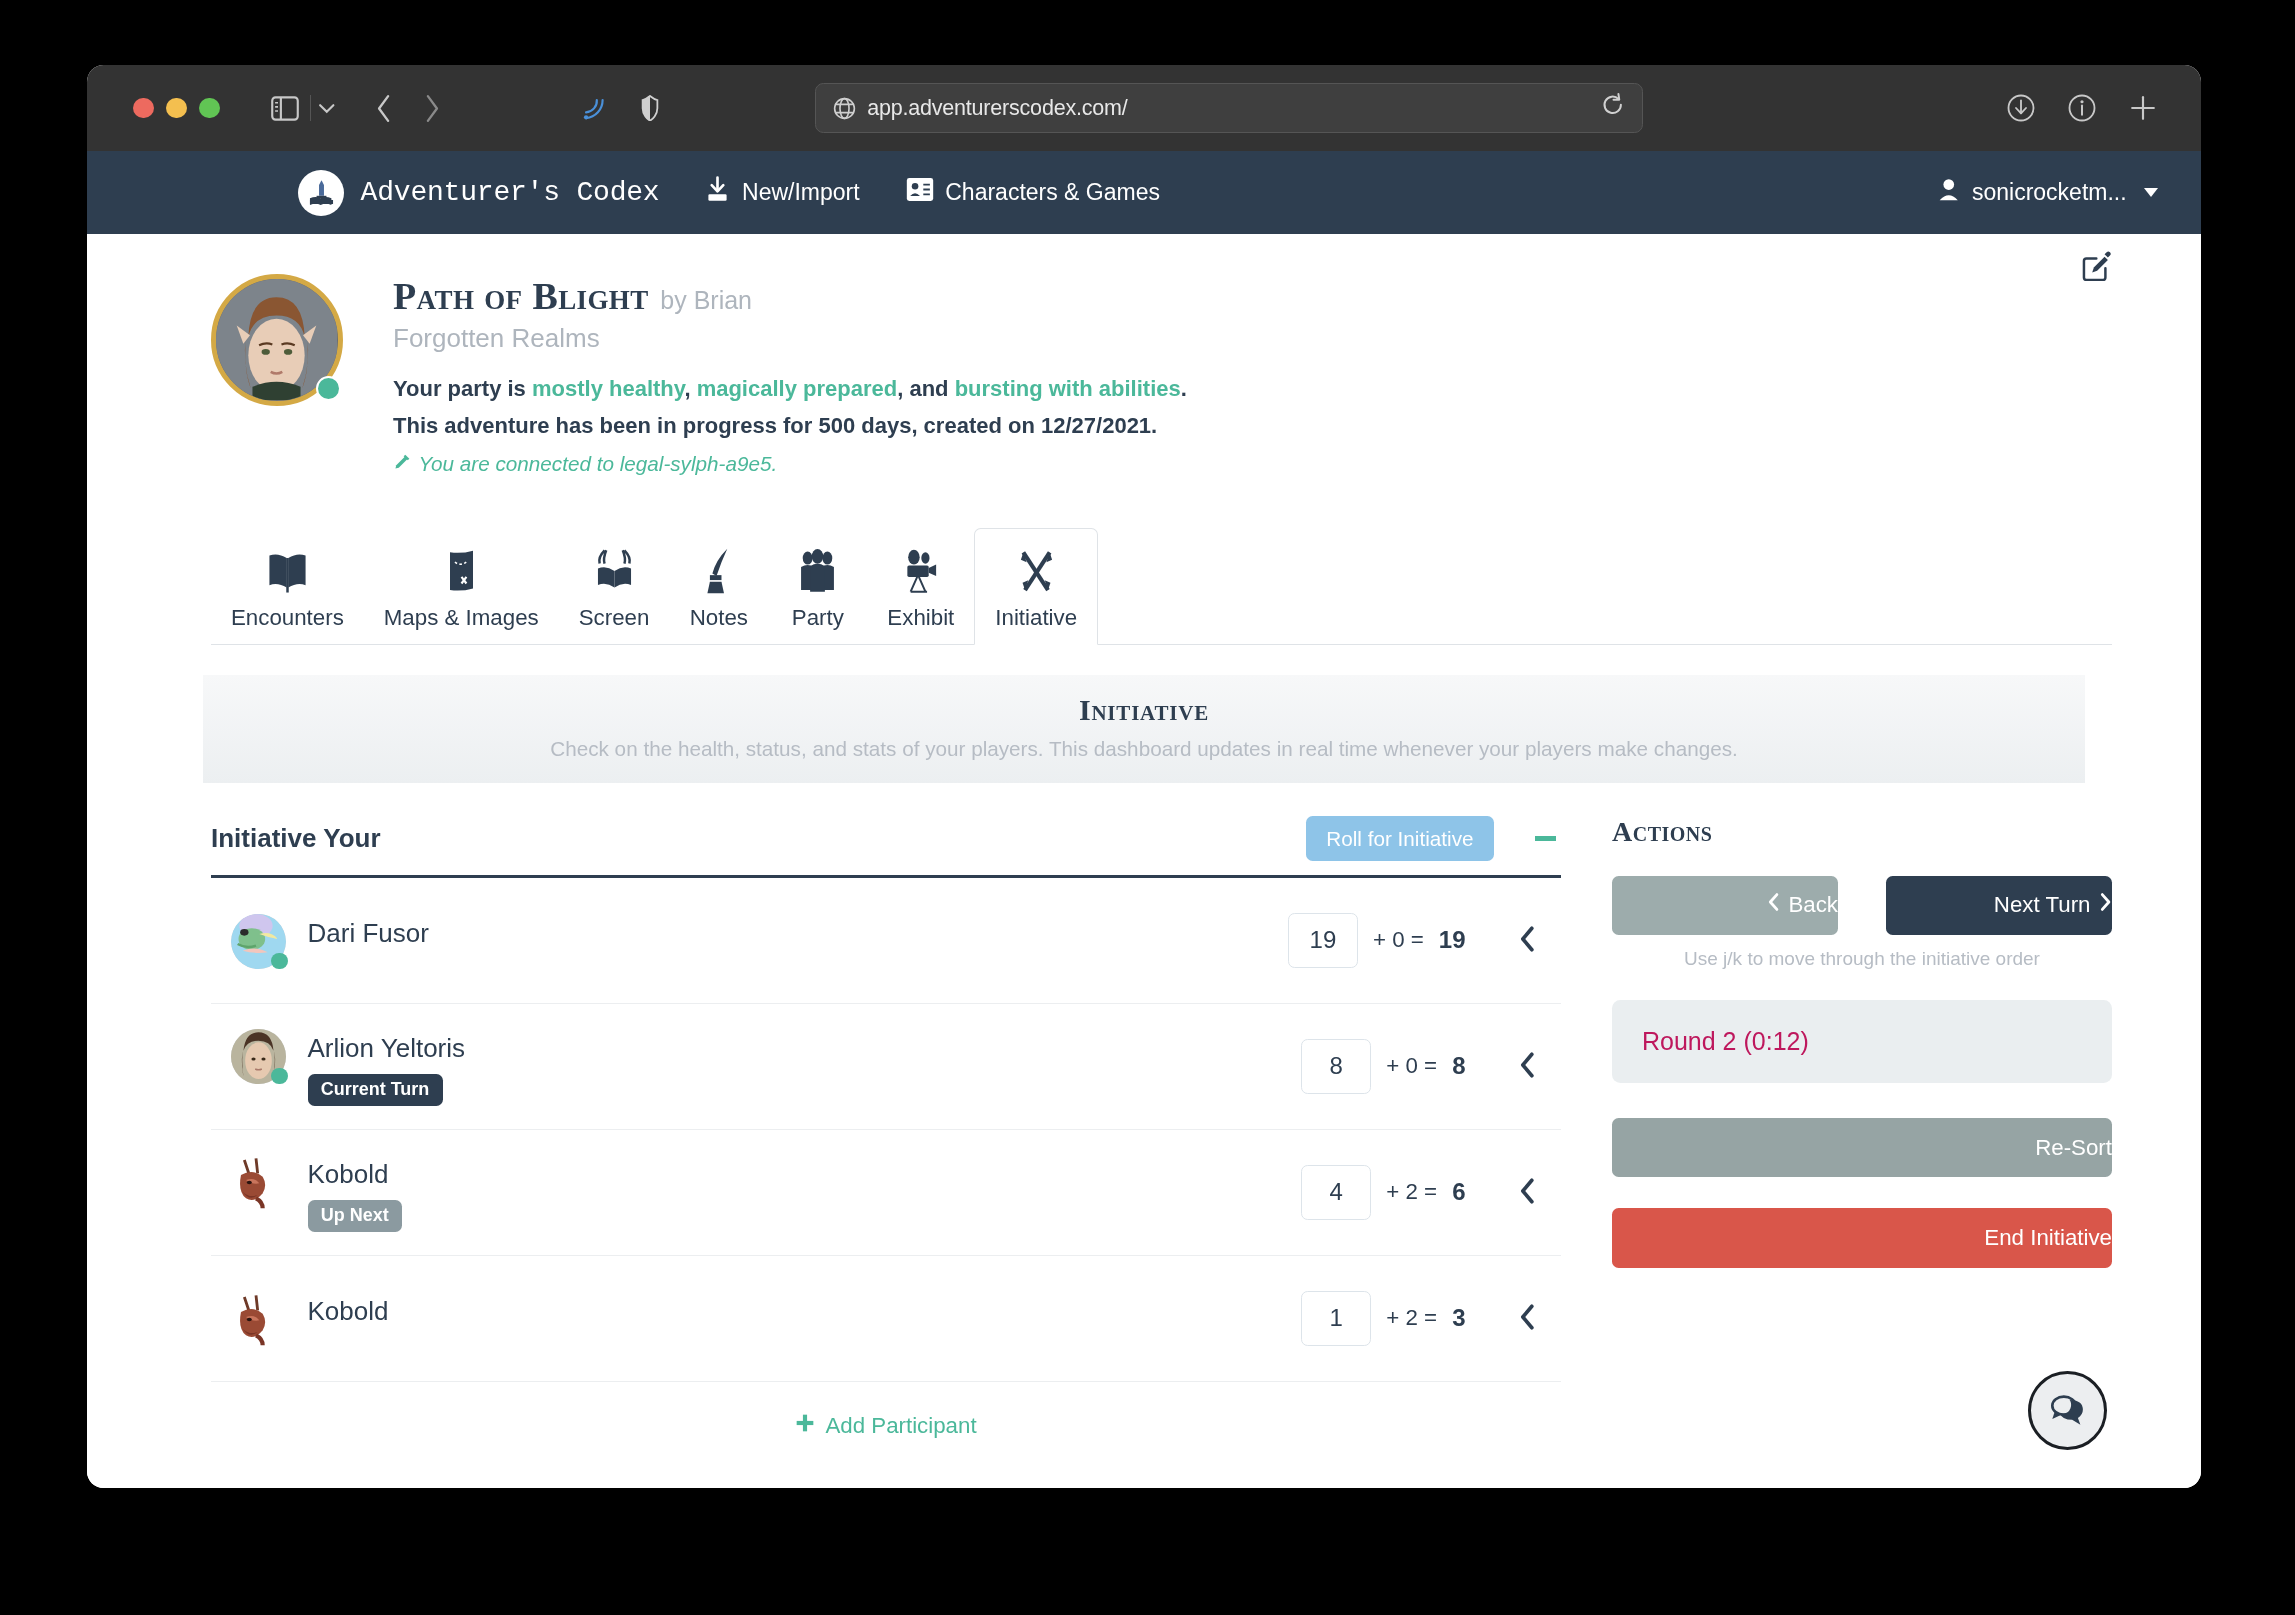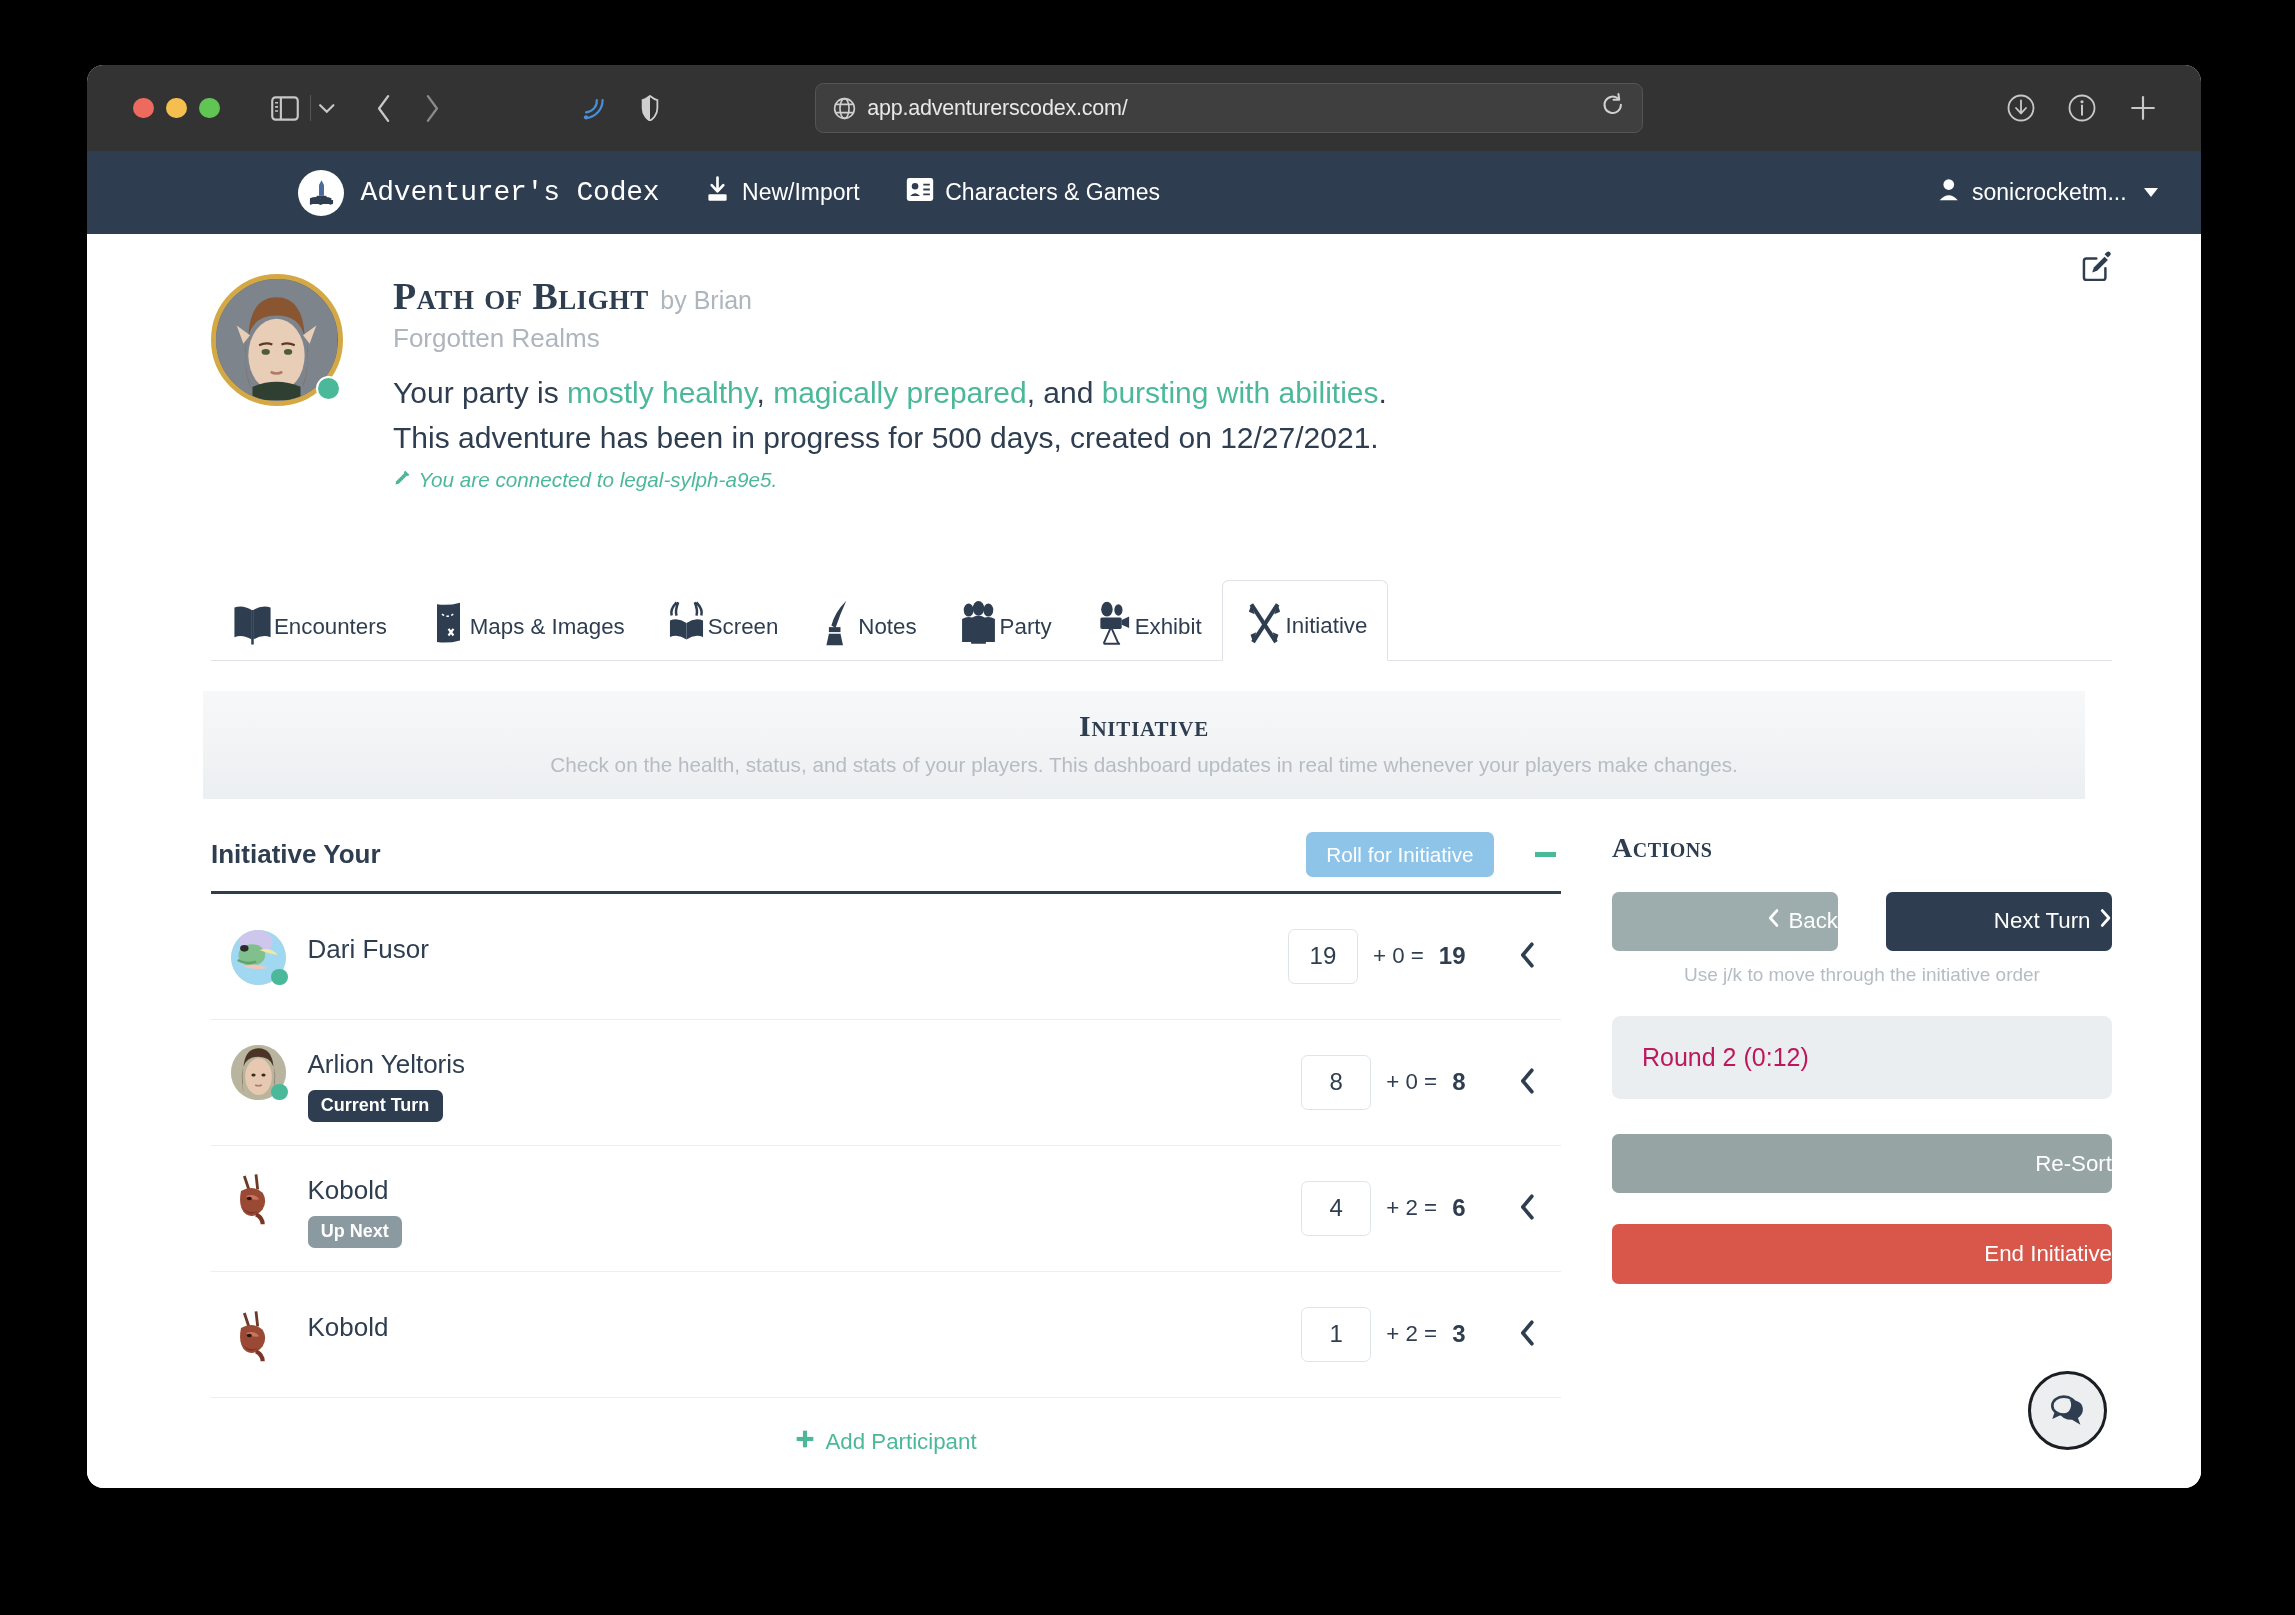"Your party is mostly healthy," .camp-line { font-size: 30px -> 22px; font-weight: none -> bold }
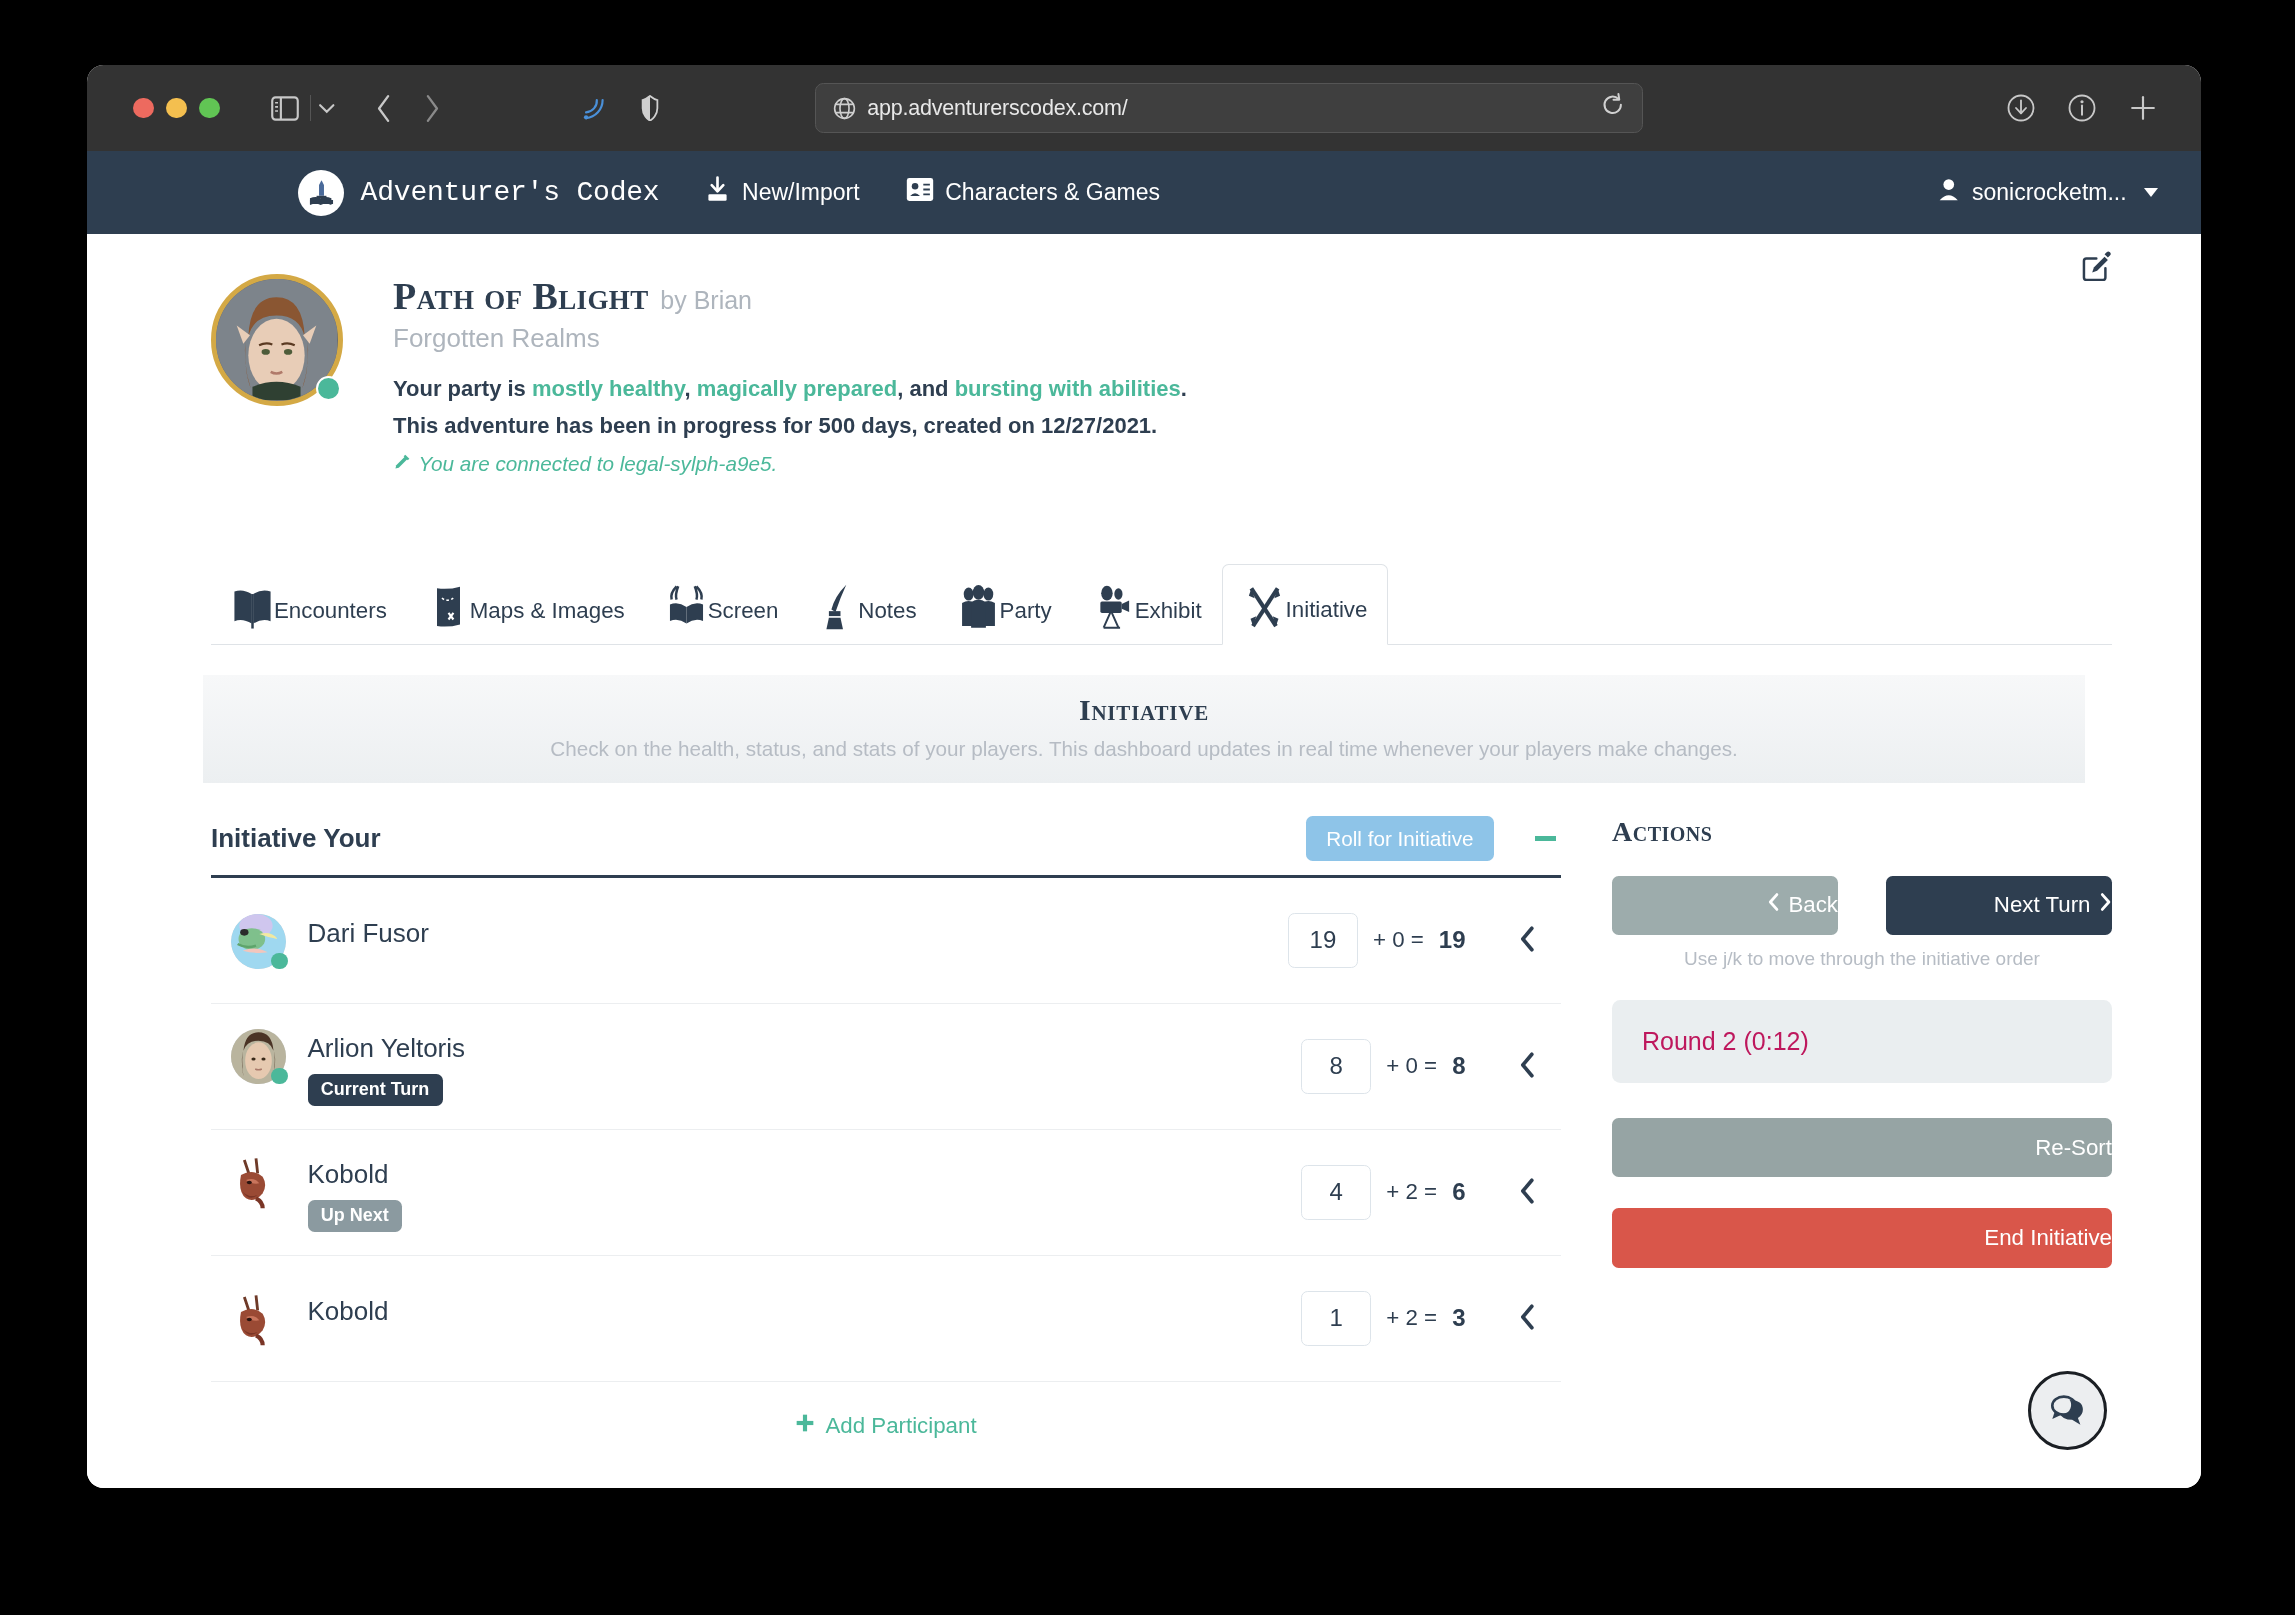"Encounters" .tab { flex-direction: row -> column }
